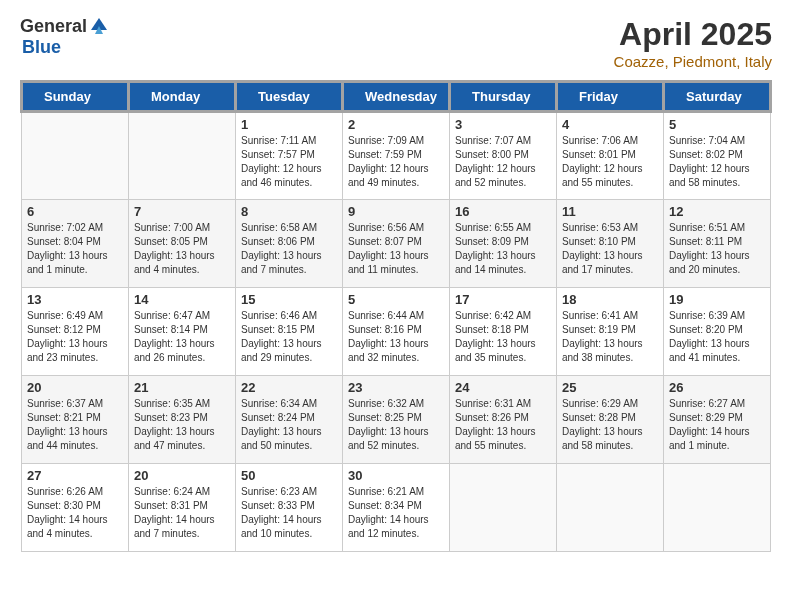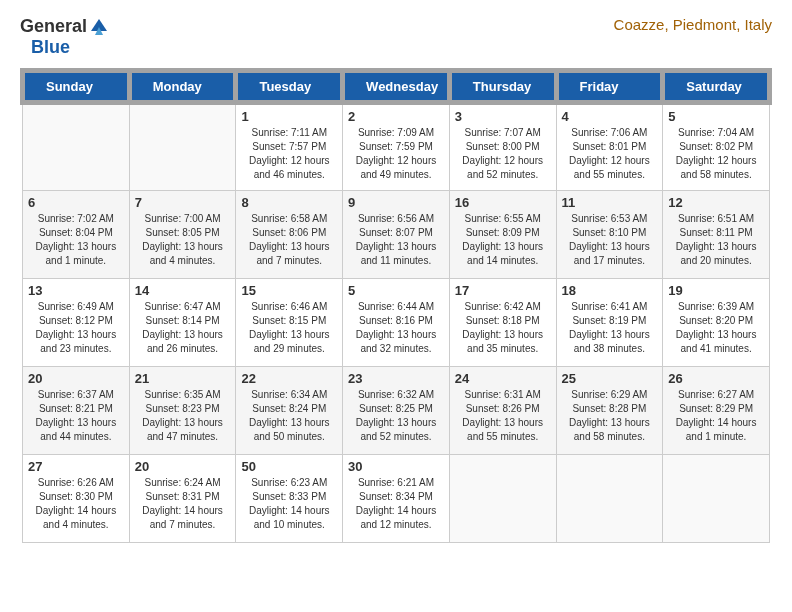"General" .logo-line { align-items: center -> none }
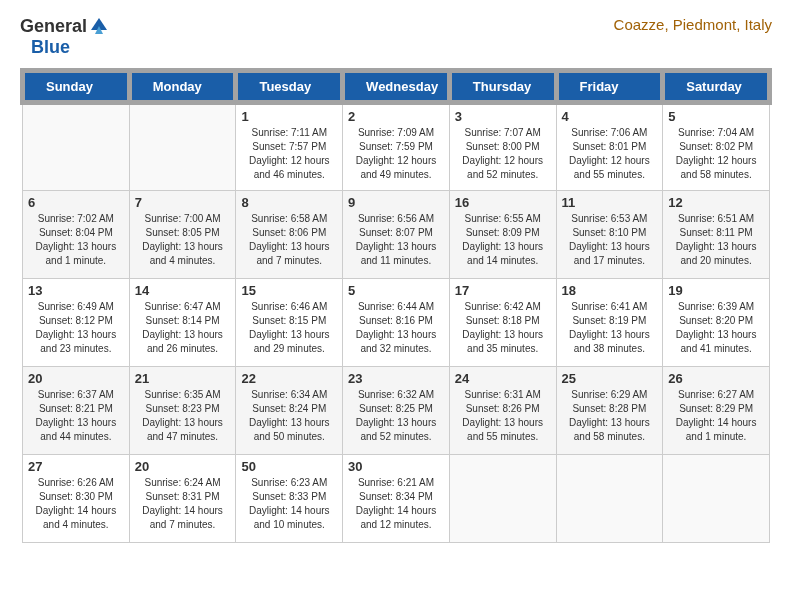"Blue" span { margin-left: 11px -> 2px }
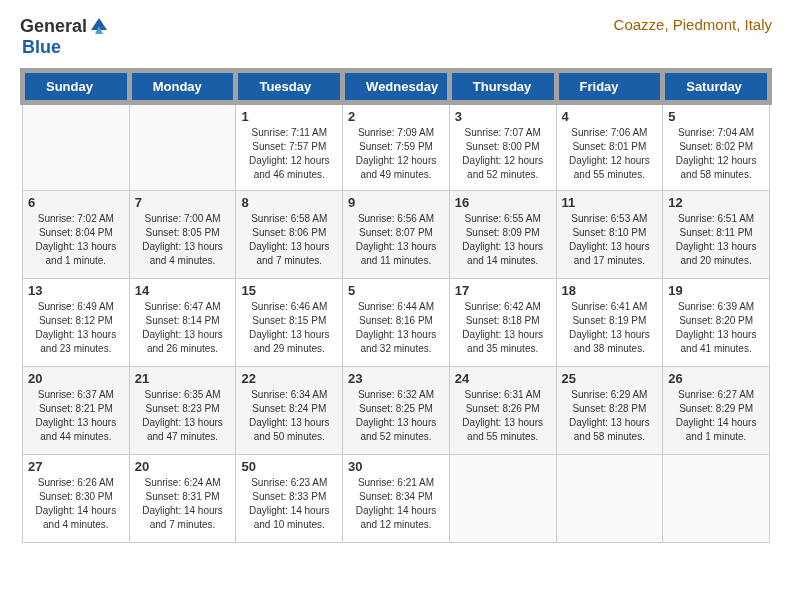"April 2025" div.cal-title { html: none -> <div>April 2025</div> }
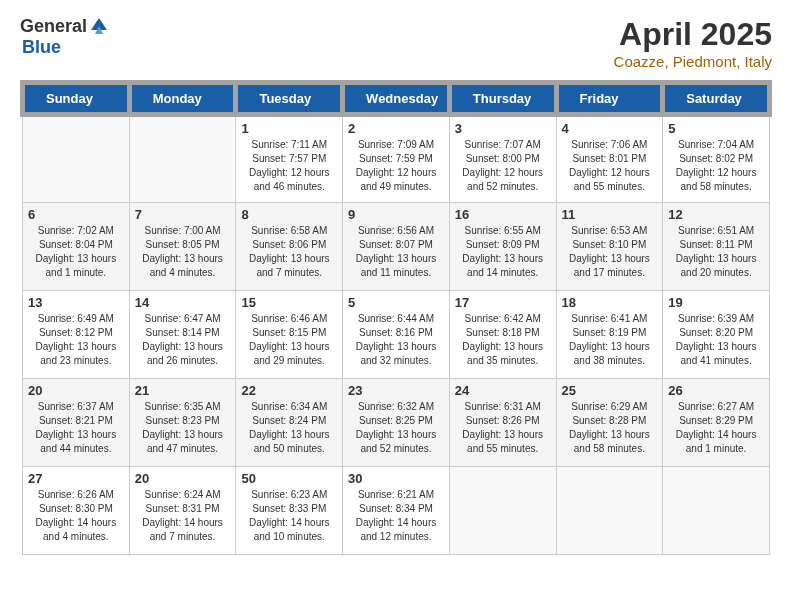"Sunday" th { border: 5px solid #a3a3a3 -> 3px solid #a3a3a3 }
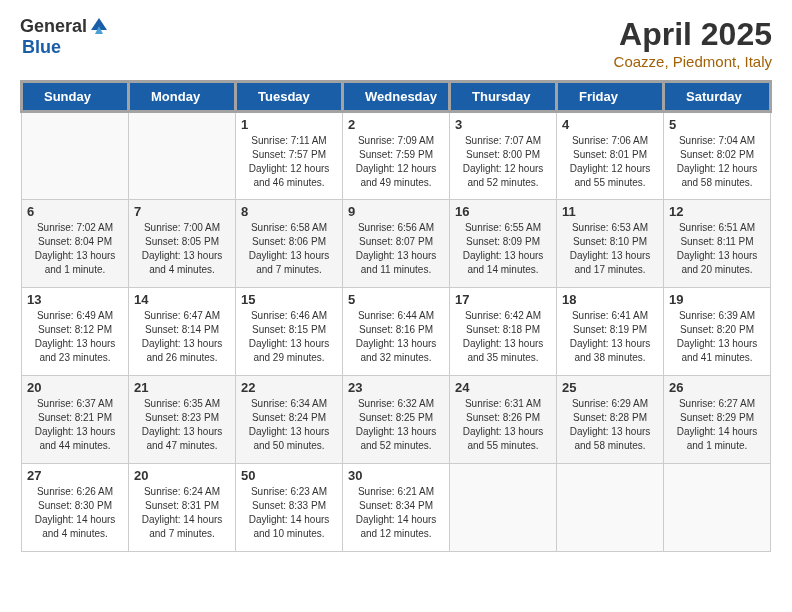"Sunrise: 7:11 AM" .day-info { text-align: center -> none }
